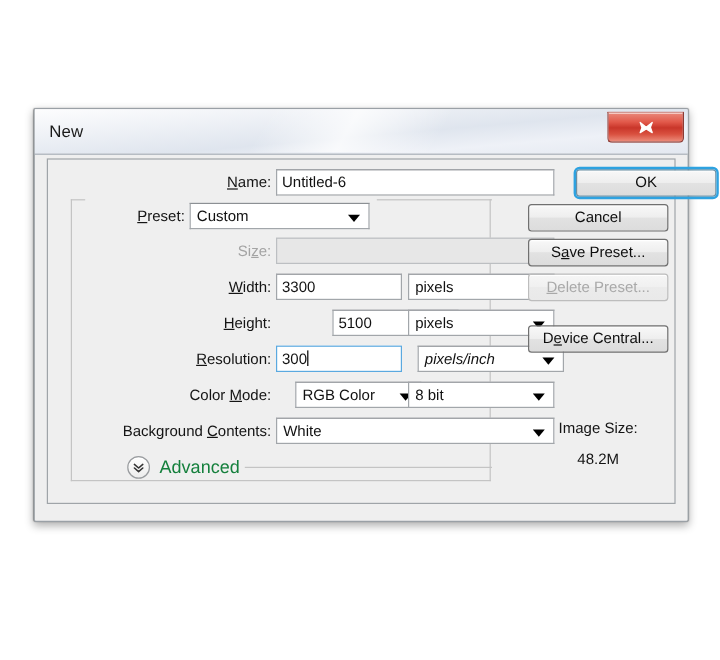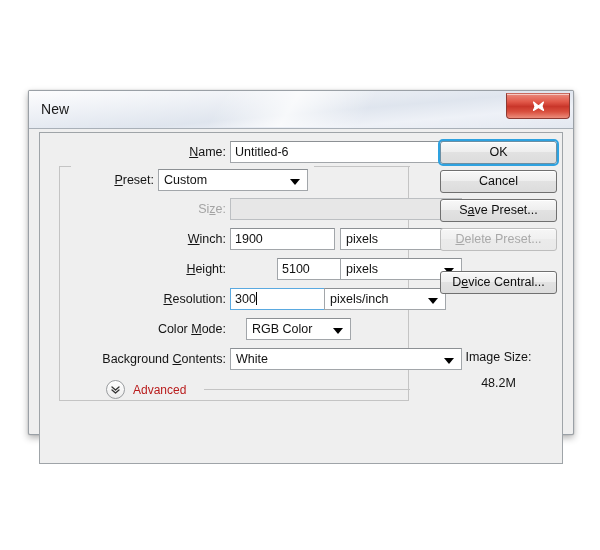"Name:" .content-panel { height: 332px -> 288px }
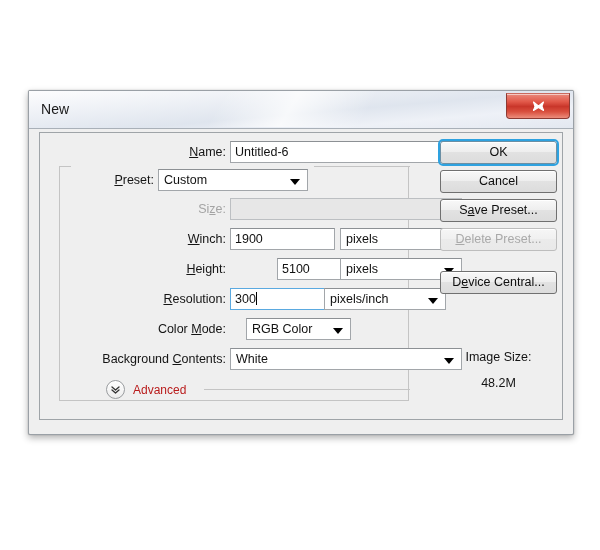"OK" .btn.default { margin-left: none -> 40px }
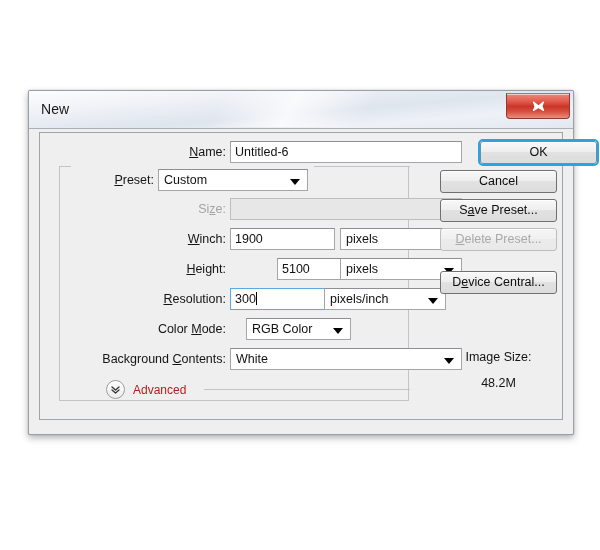"inch:" span { text: inch -> idth }
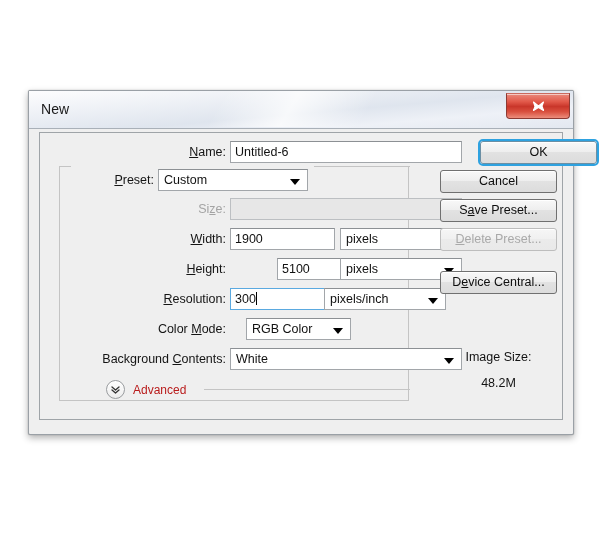"1900" span { text: 1900 -> 3300 }
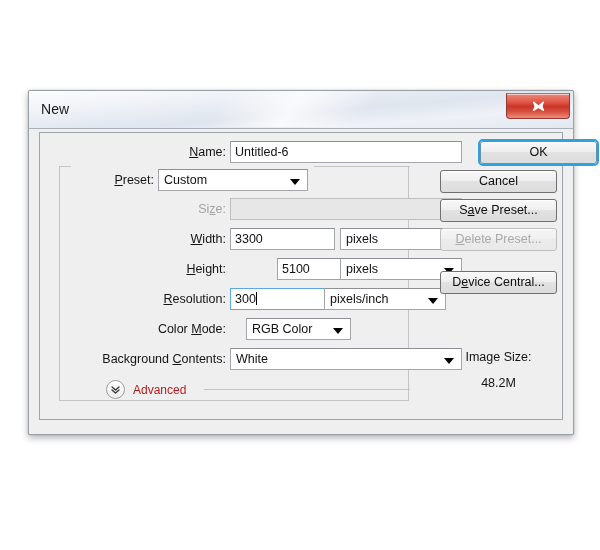"pixels/inch" div.combo { font-style: none -> italic; left: 284px -> 308px }
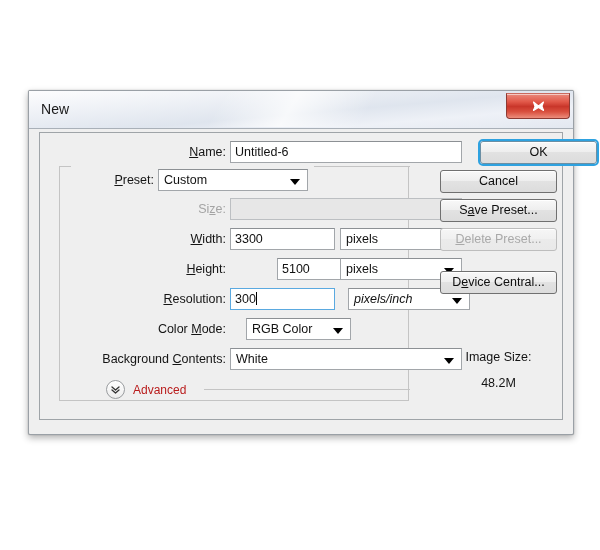"8 bit" div.combo { html: none -> <div> <span>8 bit</span> <span></span> </div> }
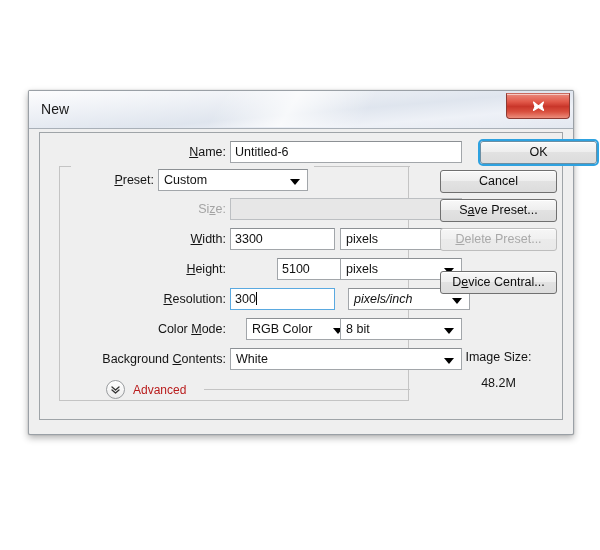"Advanced" .adv-label { color: #b91c1c -> #15803d; font-size: 12px -> 15px }
